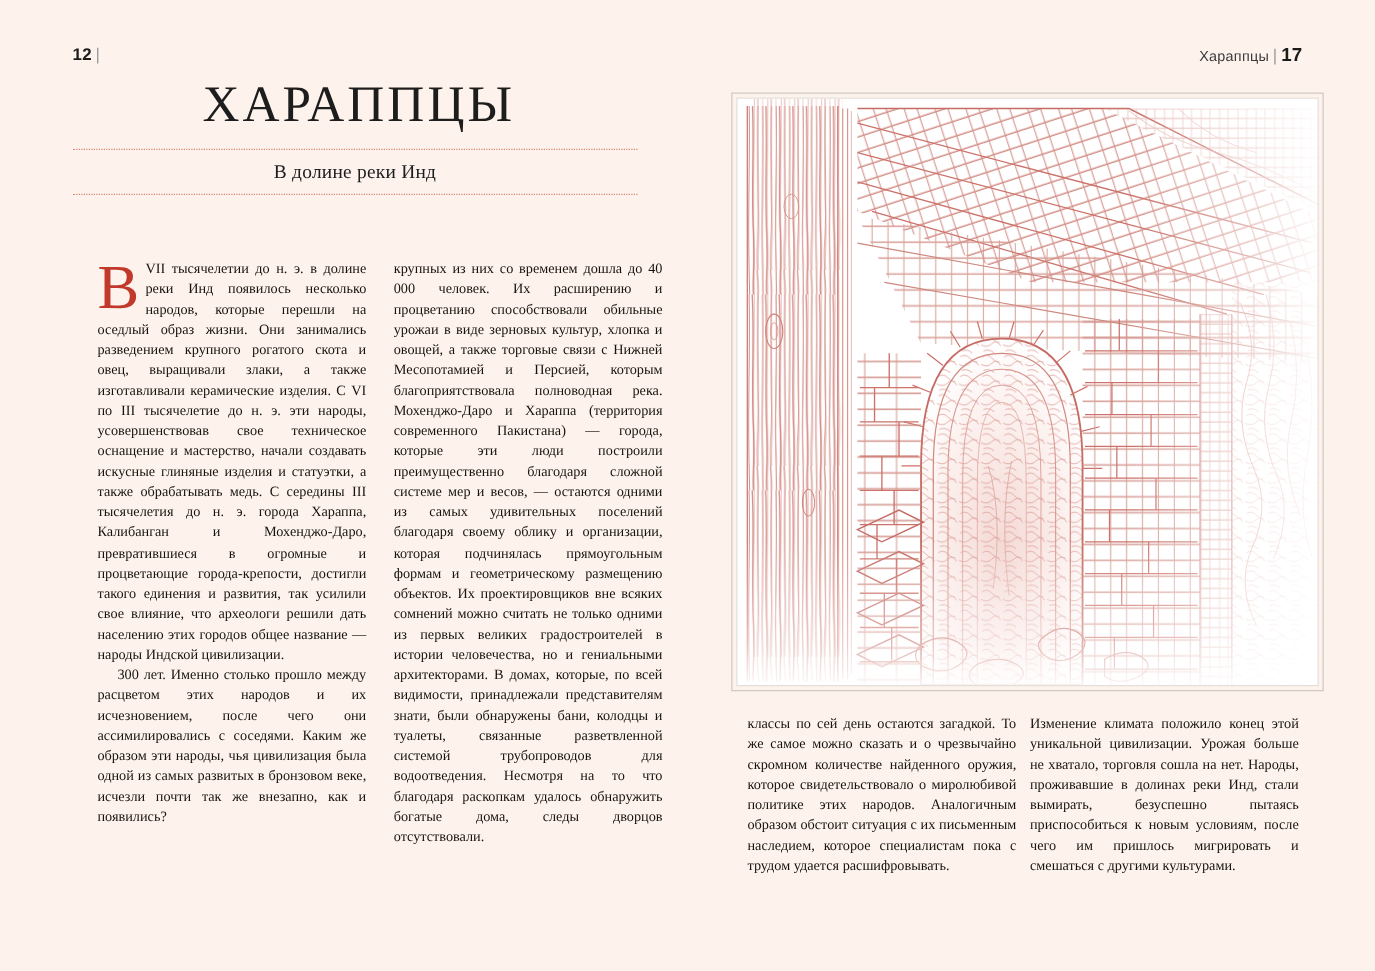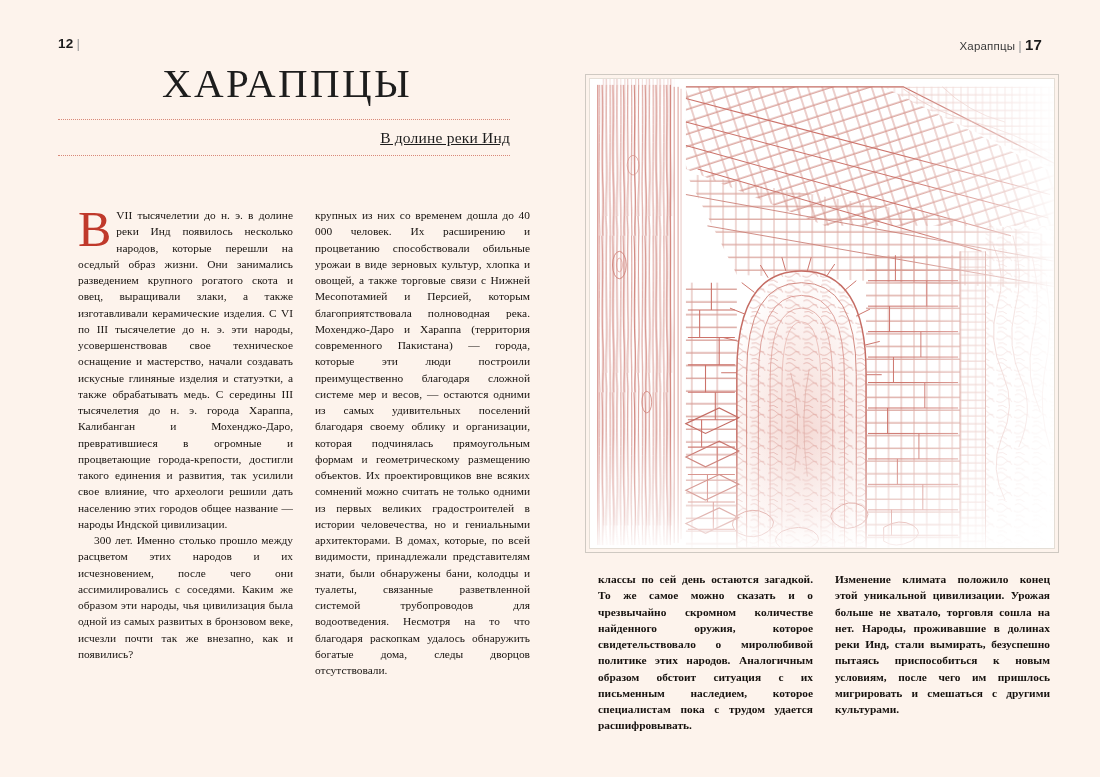"В долине реки Инд" .subtitle { text-align: right -> center; text-decoration: underline -> none }
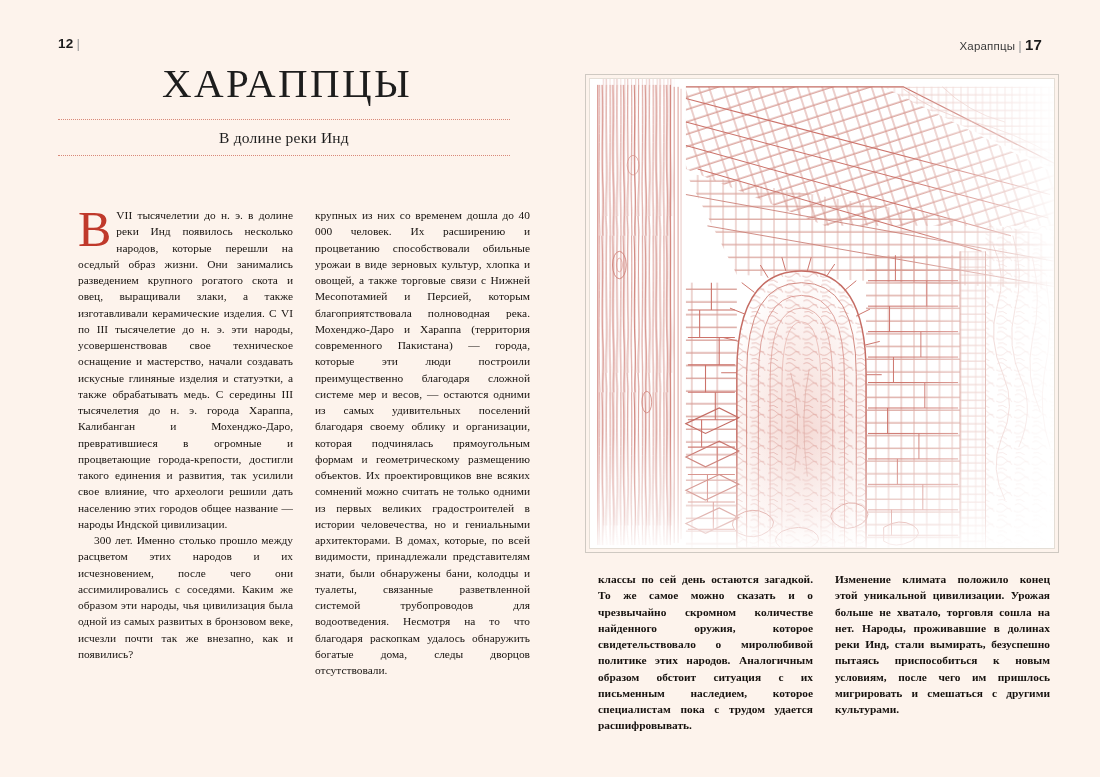"классы по сей день остаются" .cols-right { font-weight: bold -> none; gap: 22px -> 11px }
